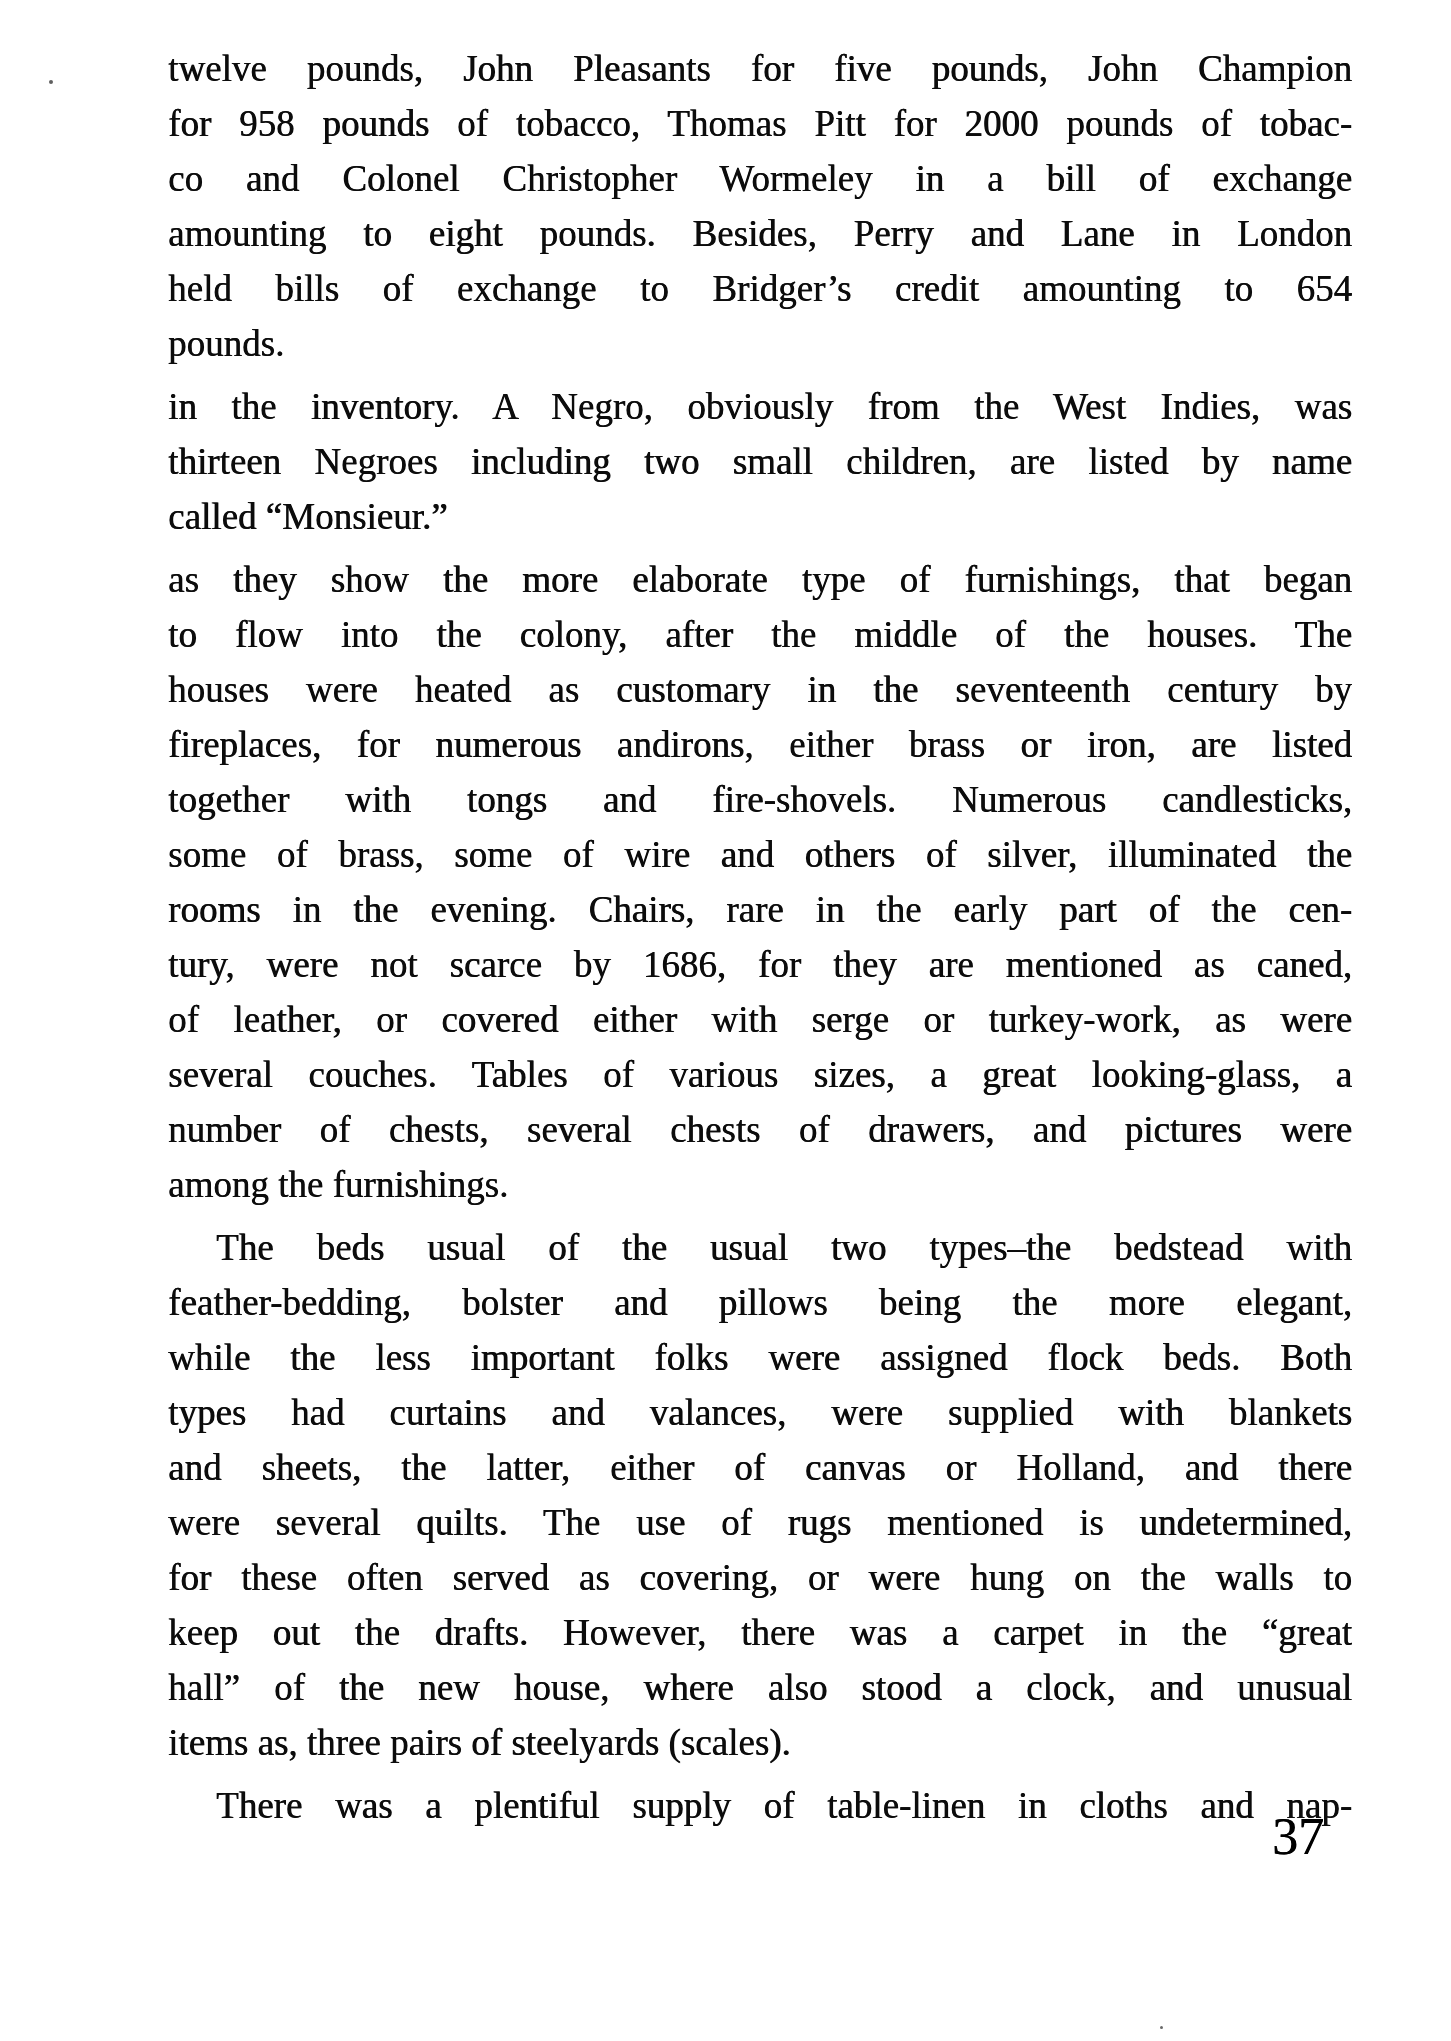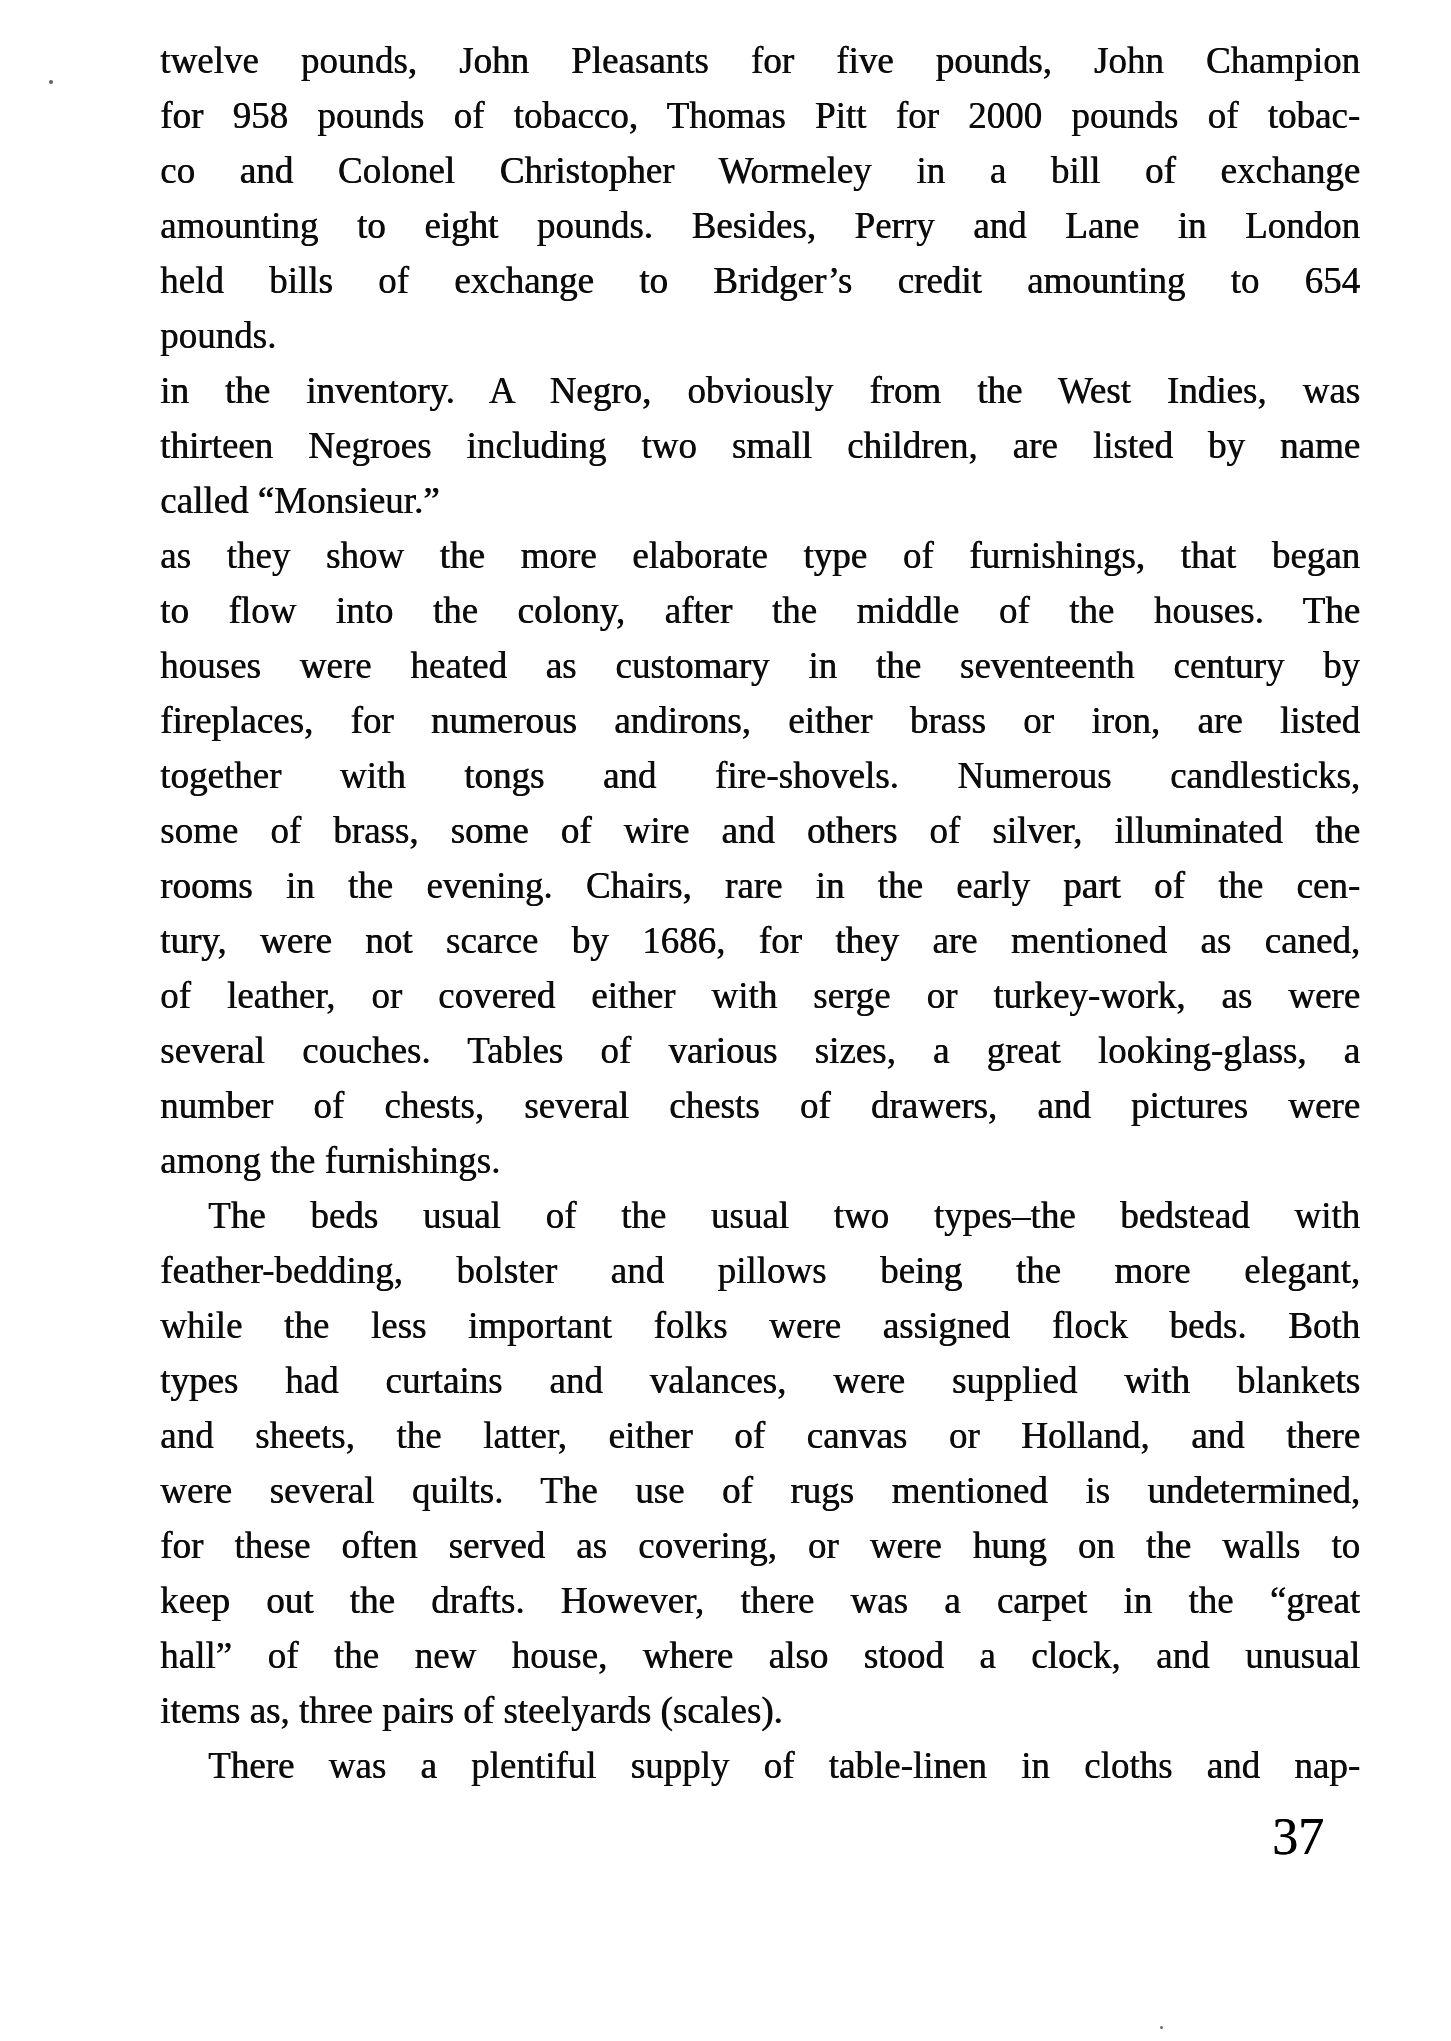"twelve pounds, John Pleasants for" .paragraph { margin: 0 -> 8px }
